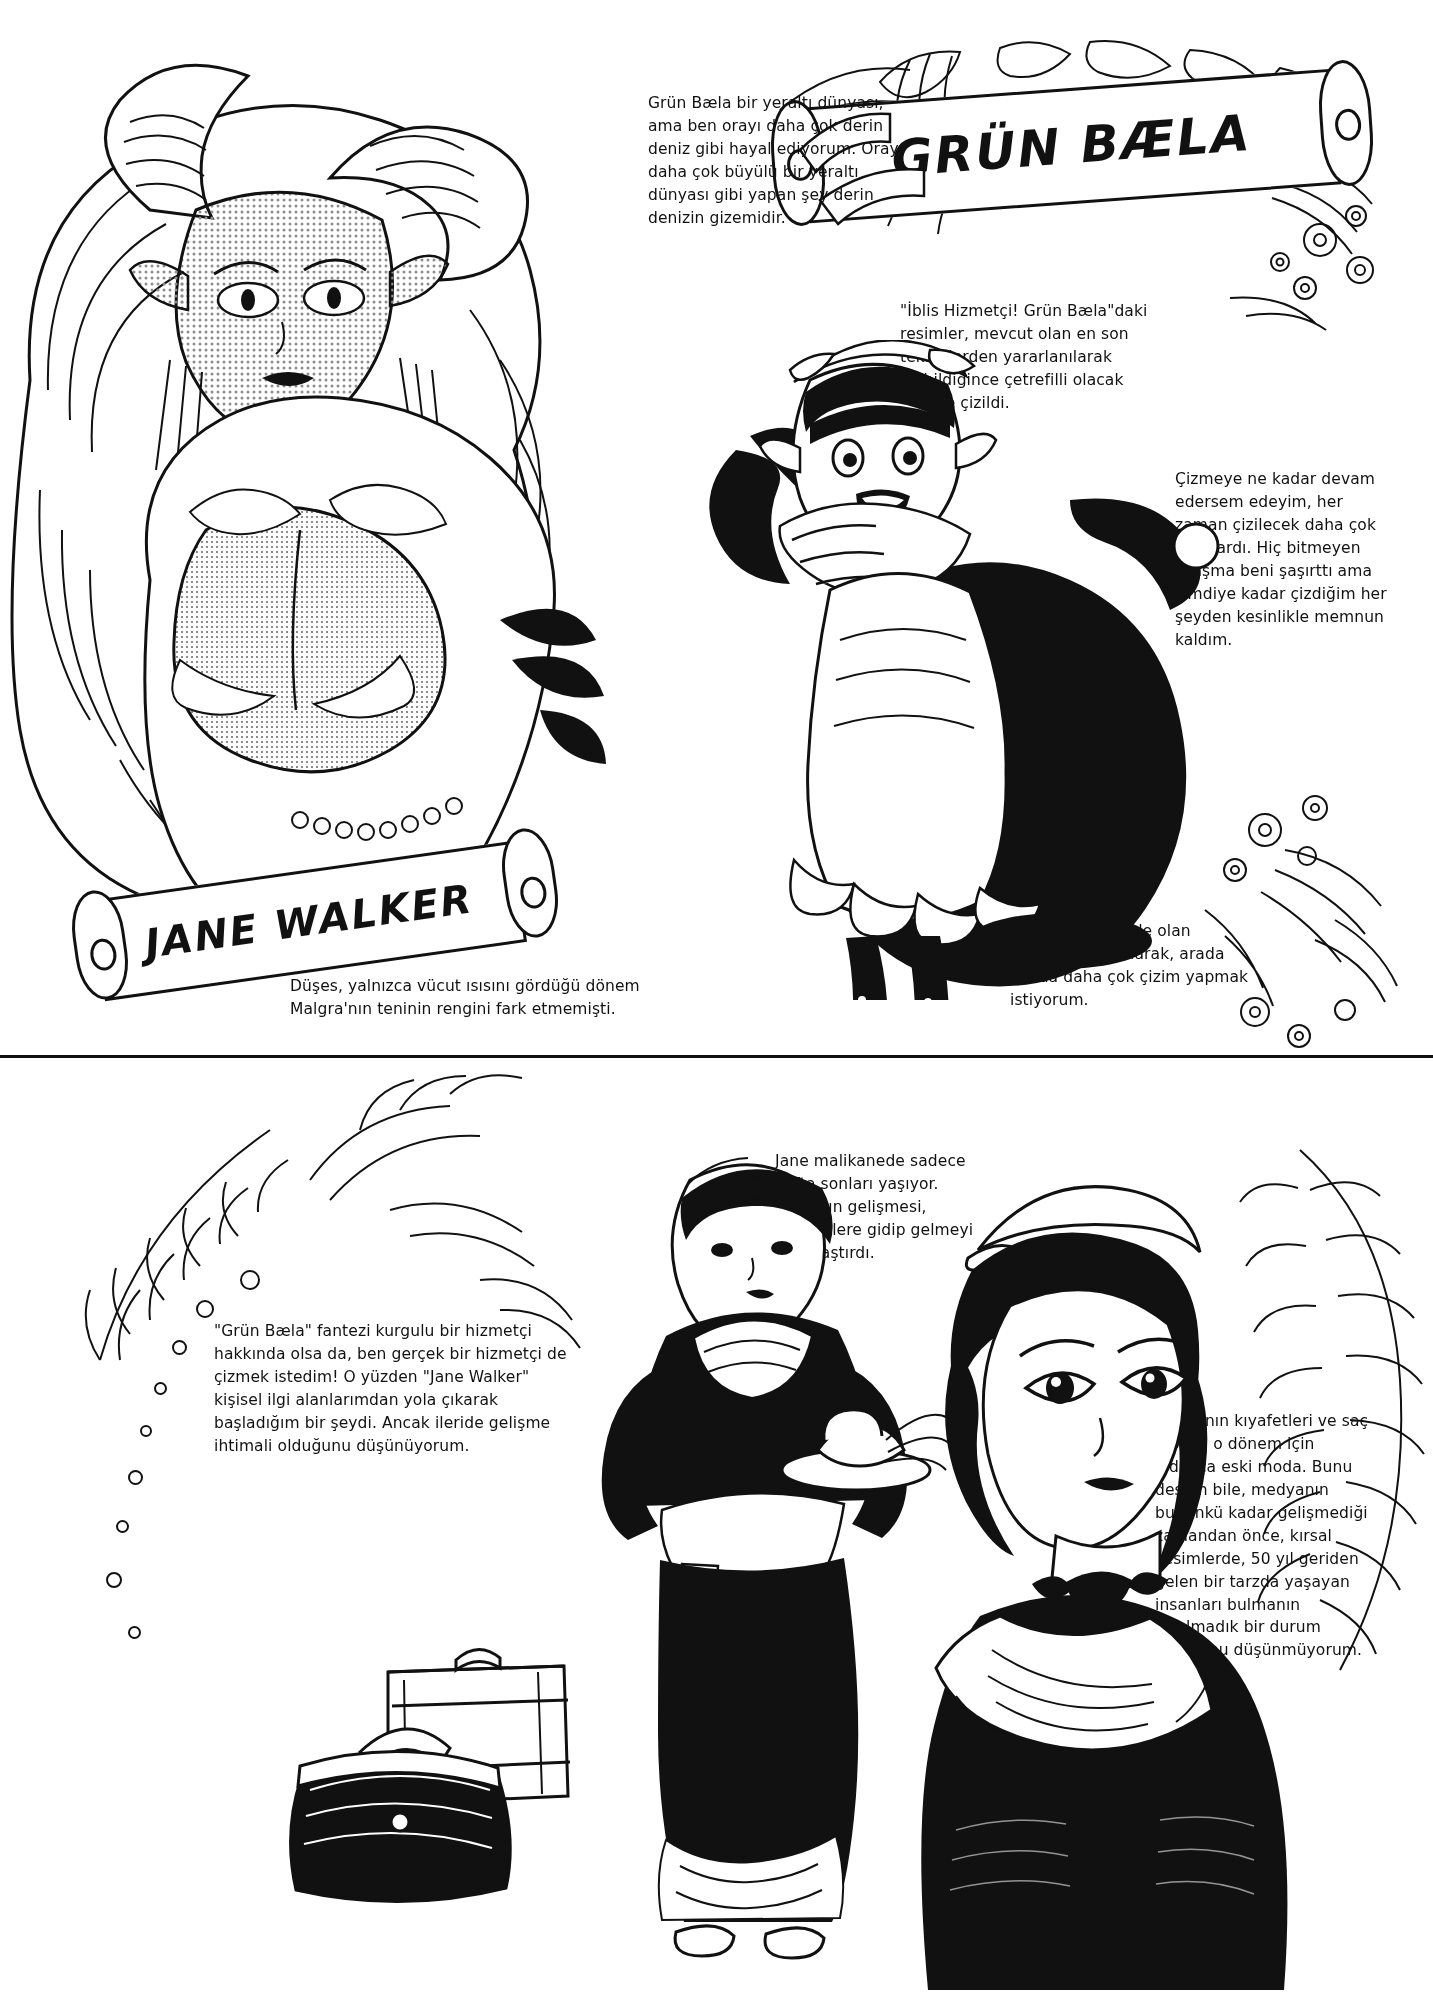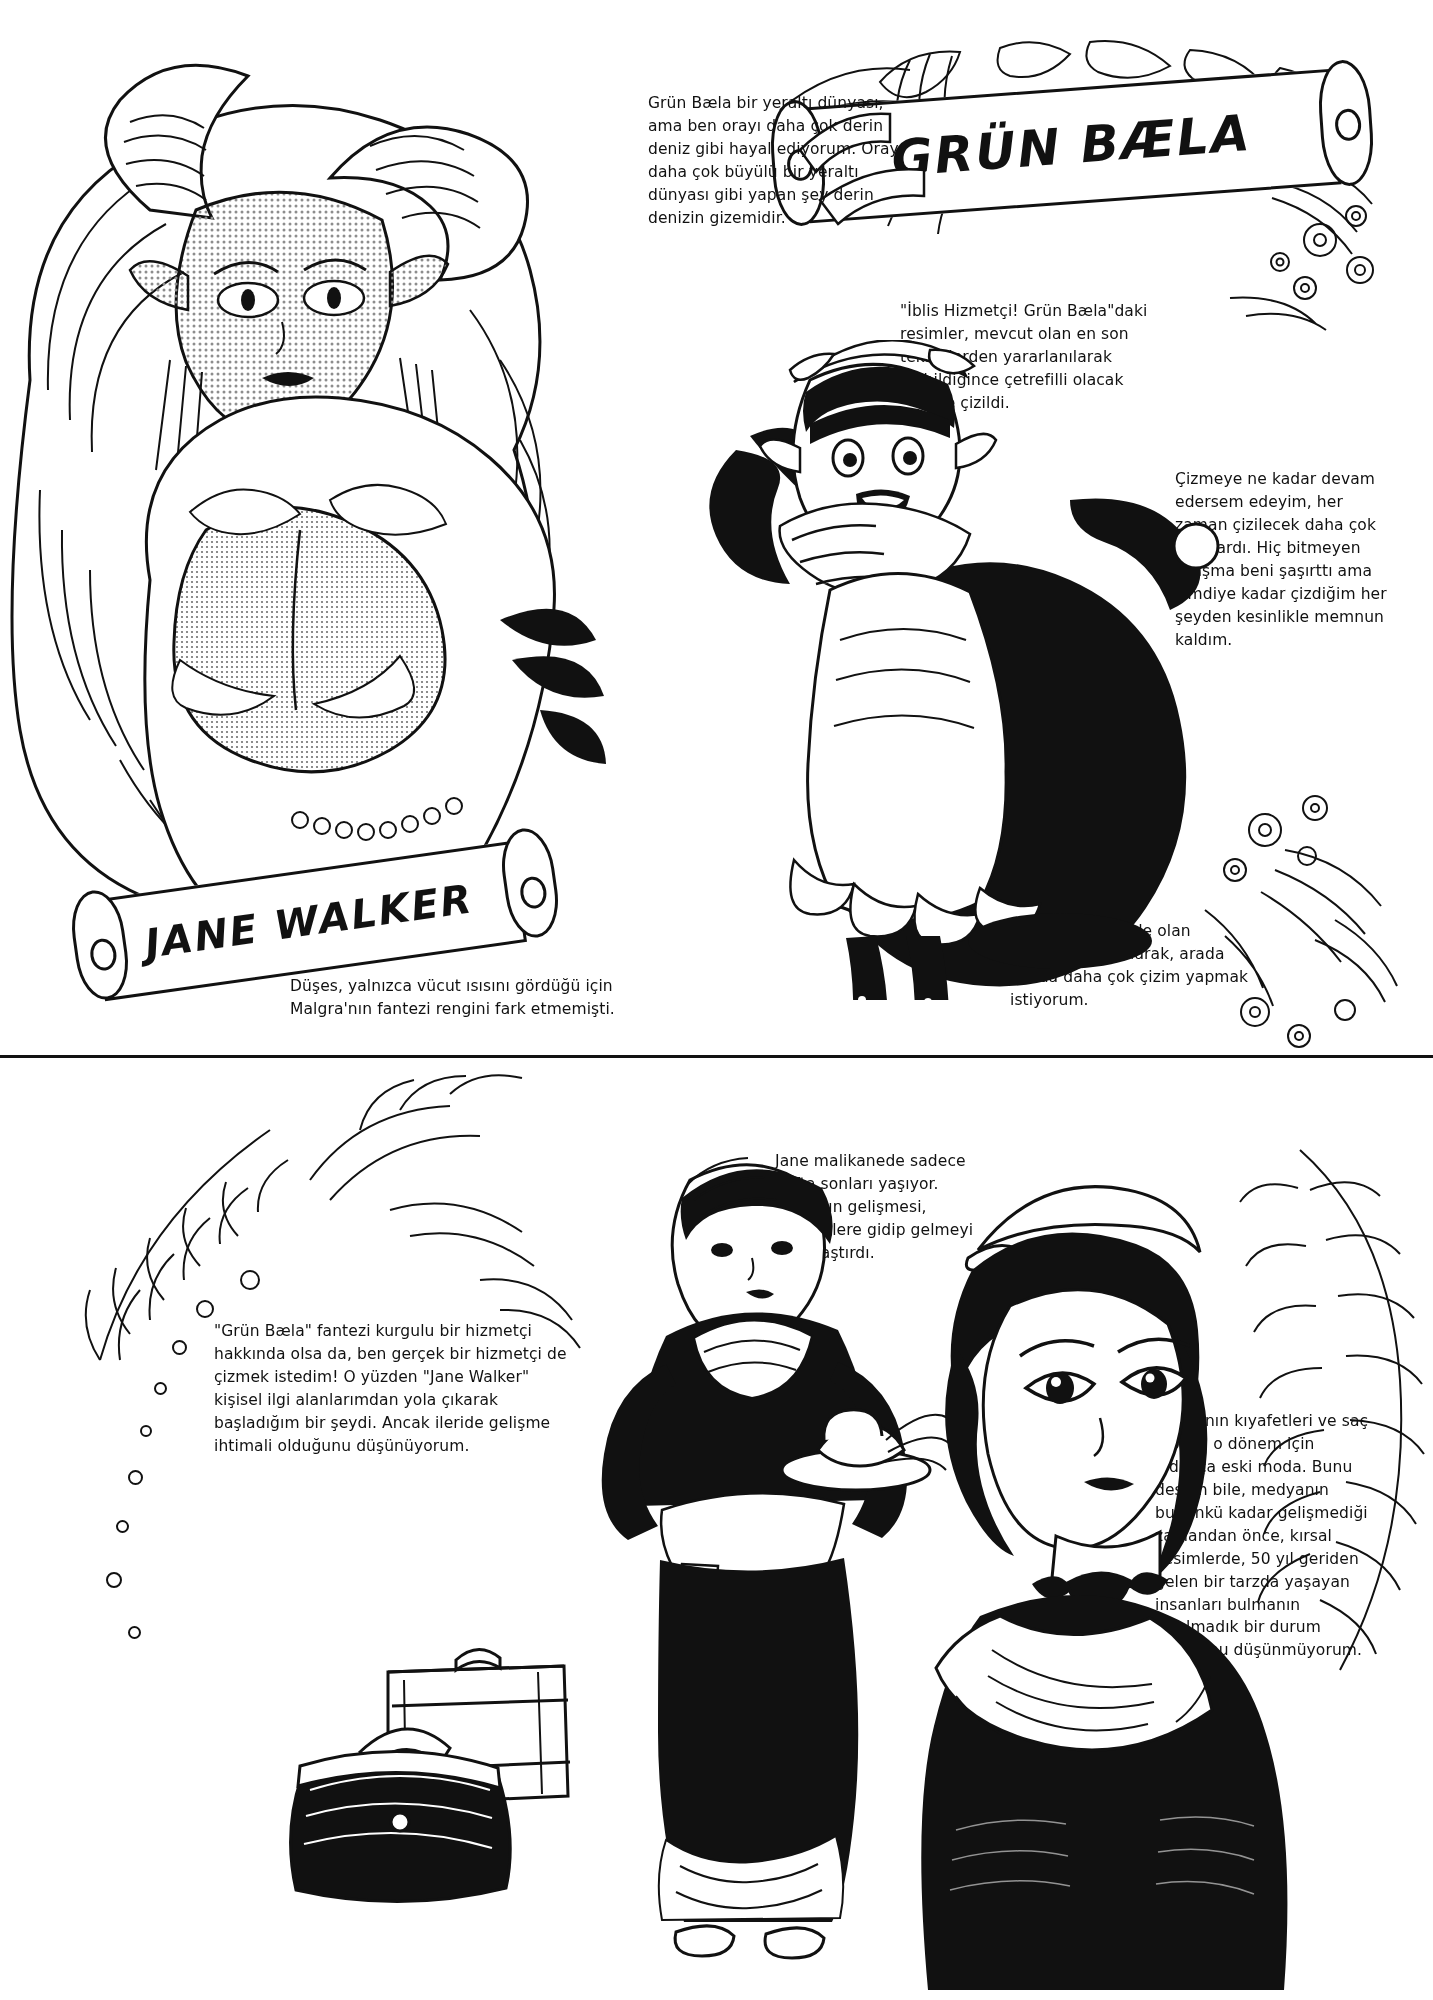"Düşes, yalnızca vücut ısısını gördüğü" p { text: için Malgra'nın fantezi -> dönem Malgra'nın teninin }
